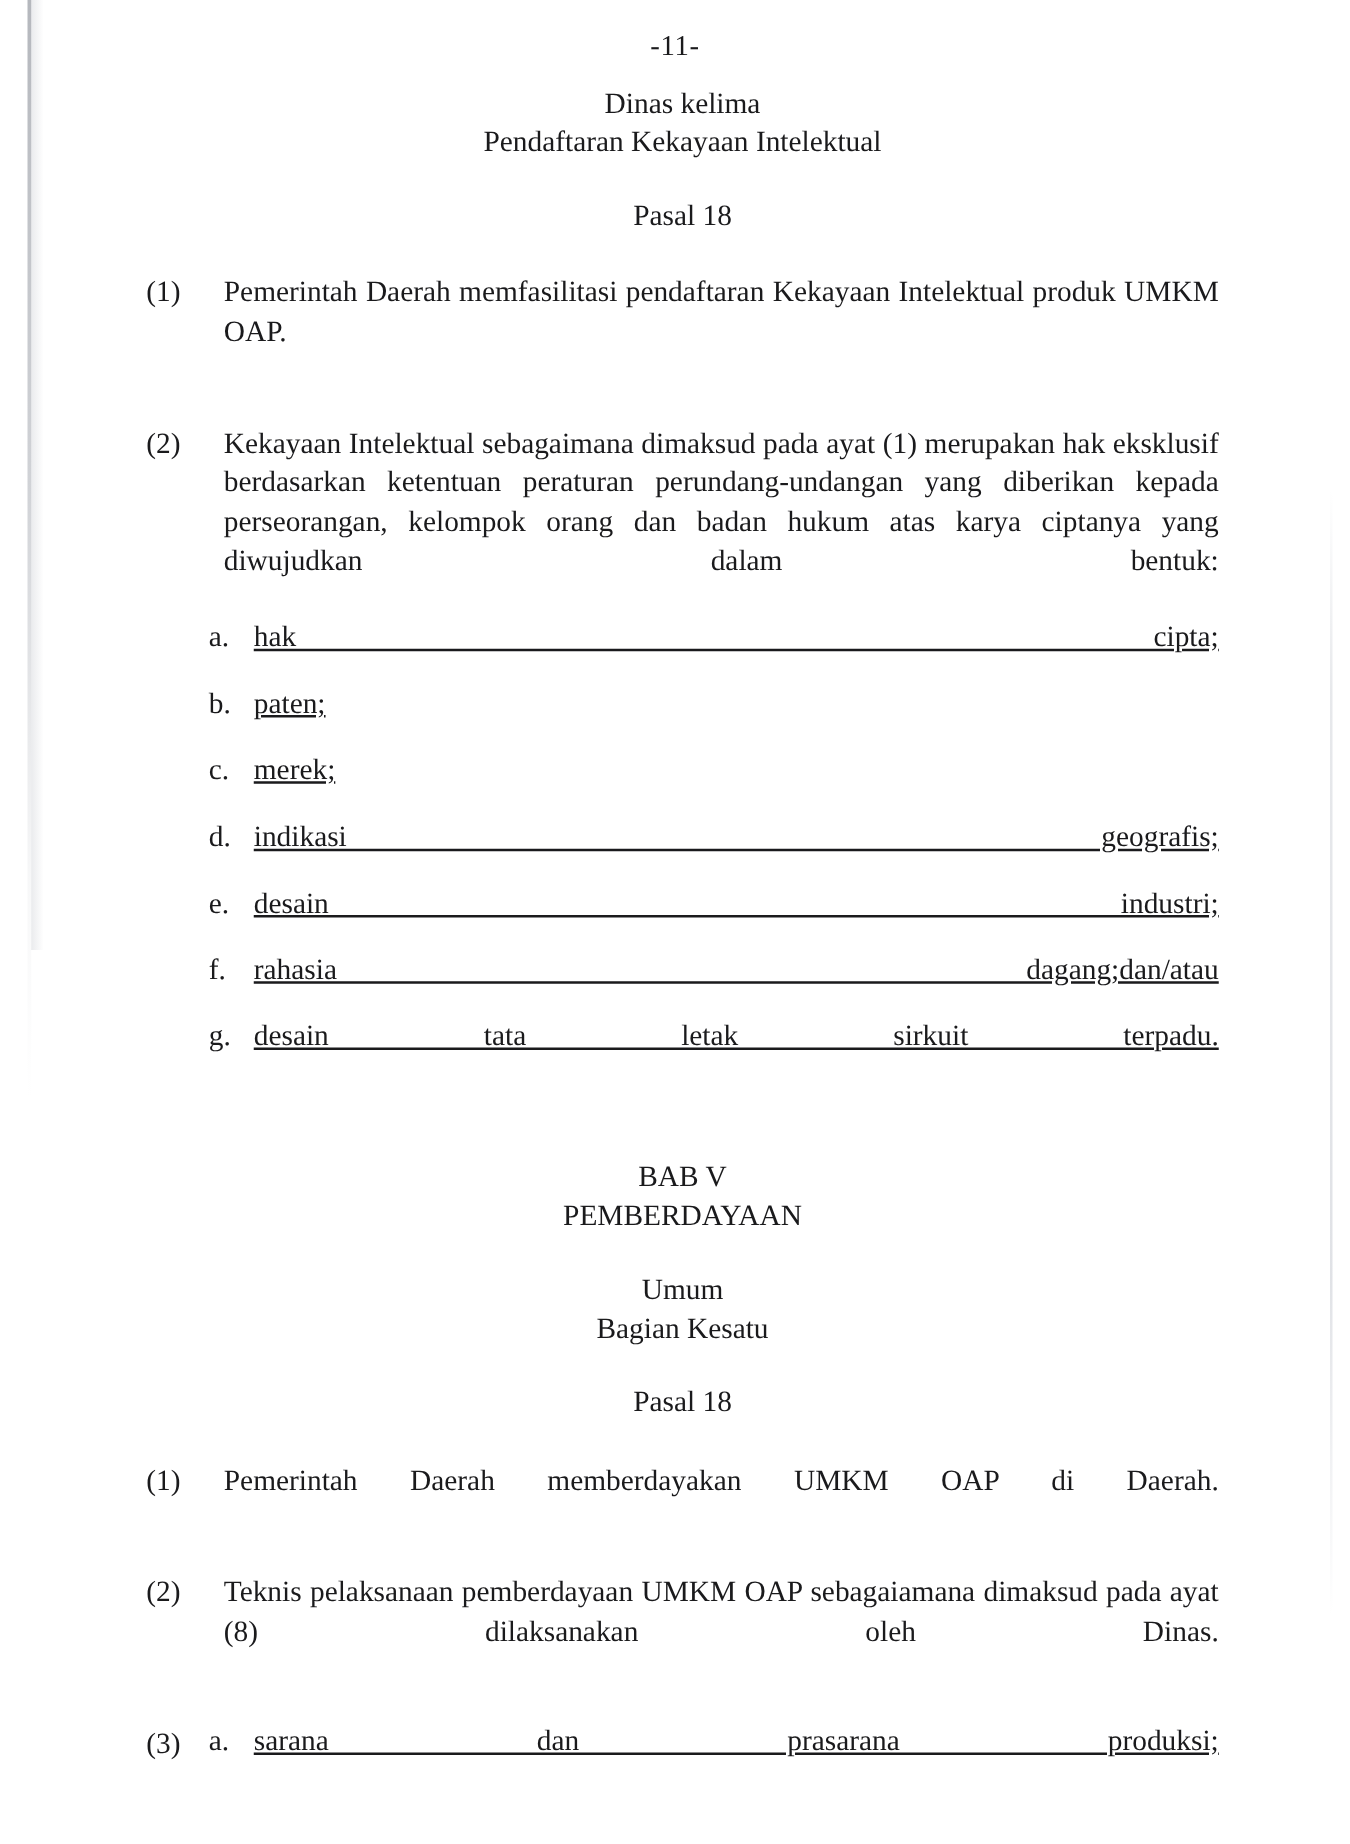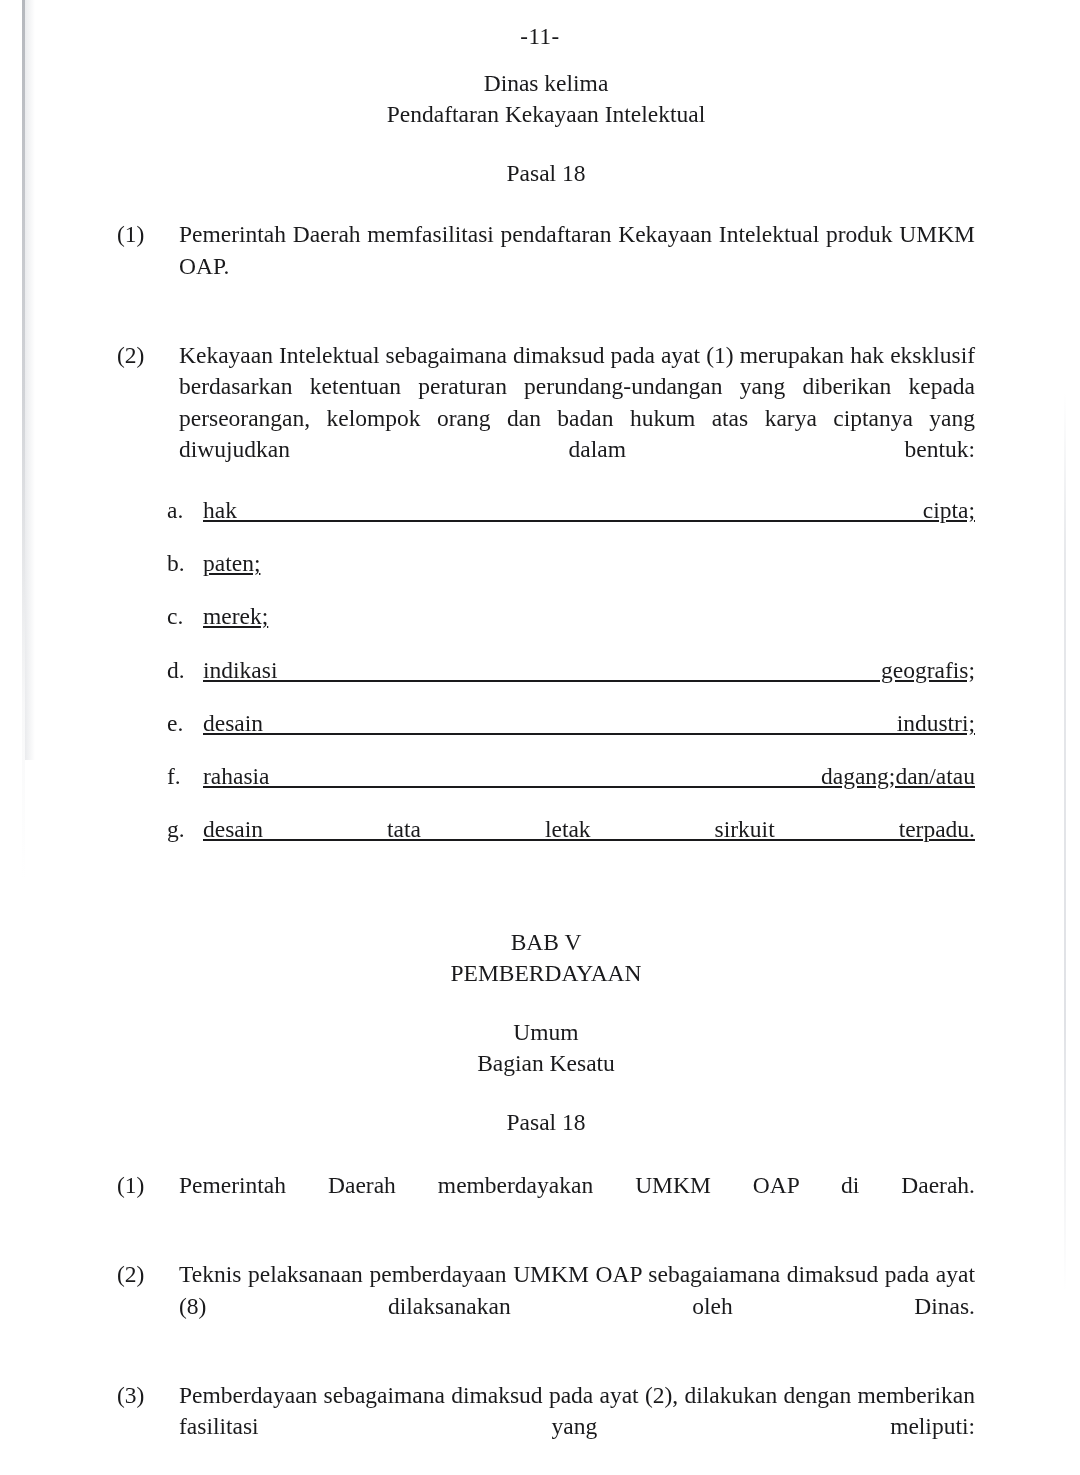"Pemberdayaan sebagaimana dimaksud pada" span.clause-text { html: <span>Pemberdayaan sebagaimana dimaksud pada ayat (2), dilakukan dengan memberikan fasilitasi yang meliputi:</span> -> none }
